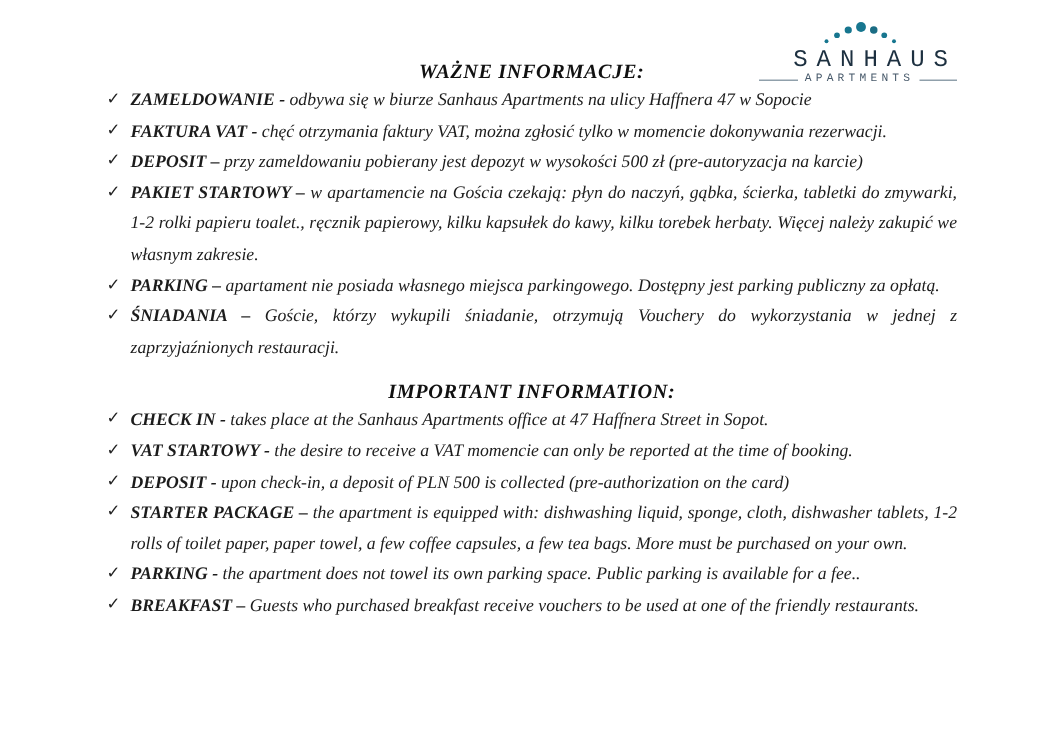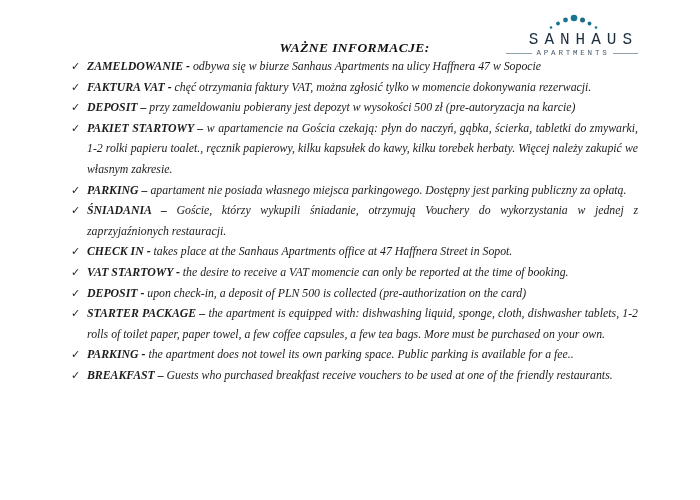"IMPORTANT INFORMATION:" div.heading { html: none -> <div>IMPORTANT INFORMATION:</div> }
